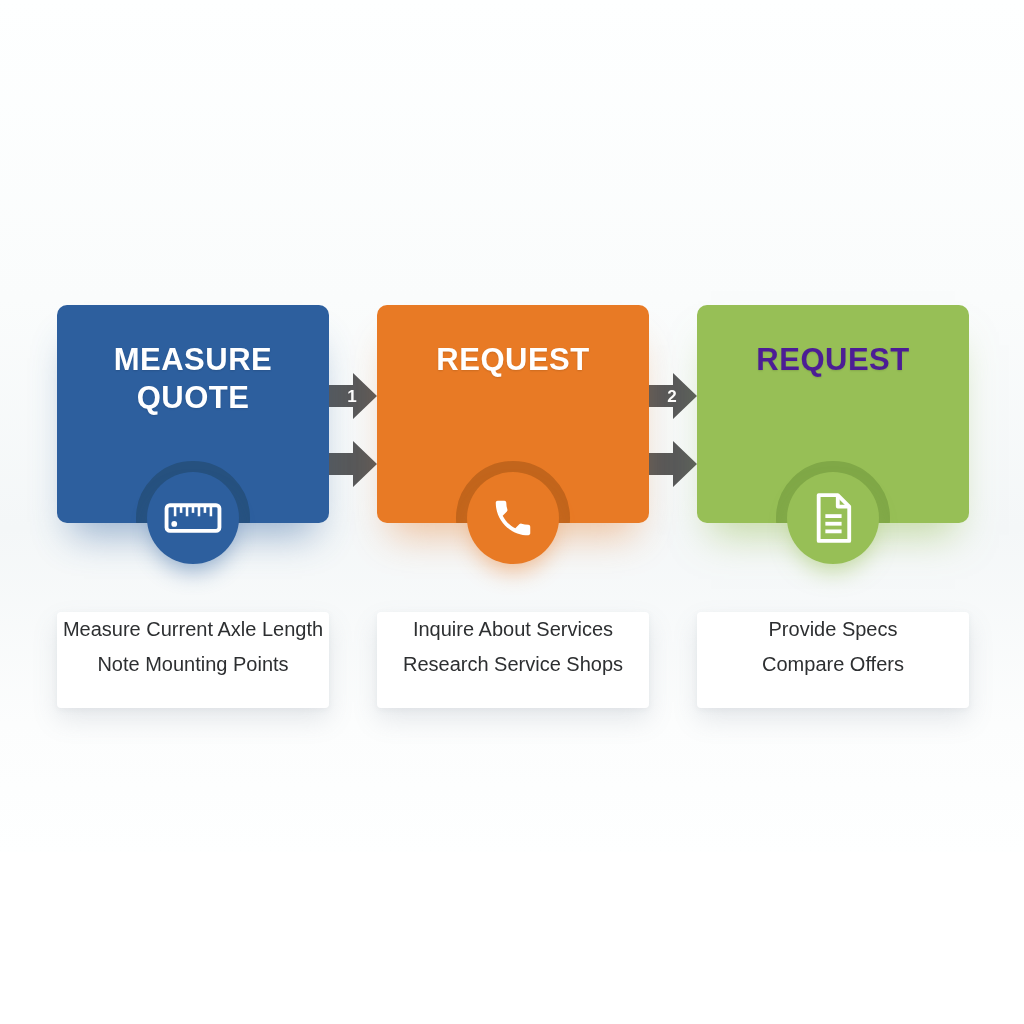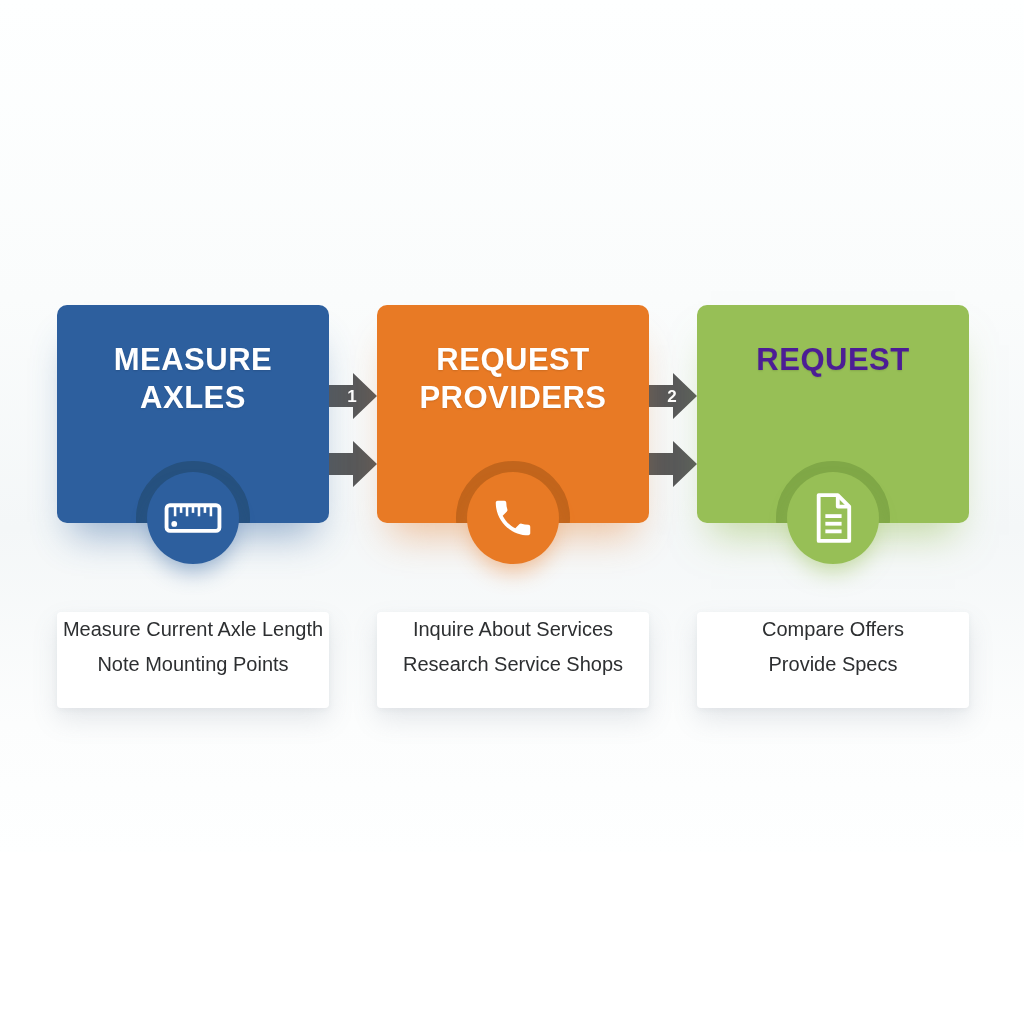"AXLES" span { text: AXLES -> QUOTE }
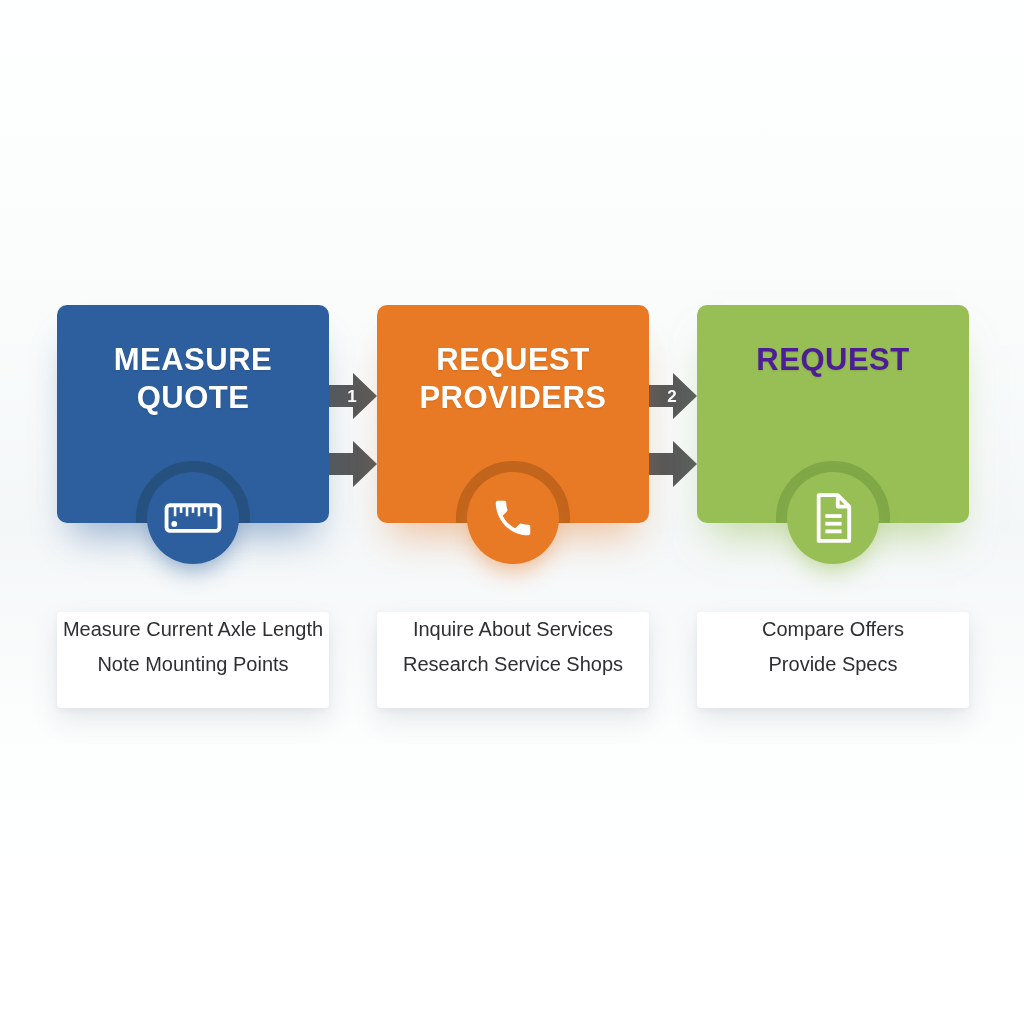"PROVIDERS" span { html: <span>PROVIDERS</span> -> none }
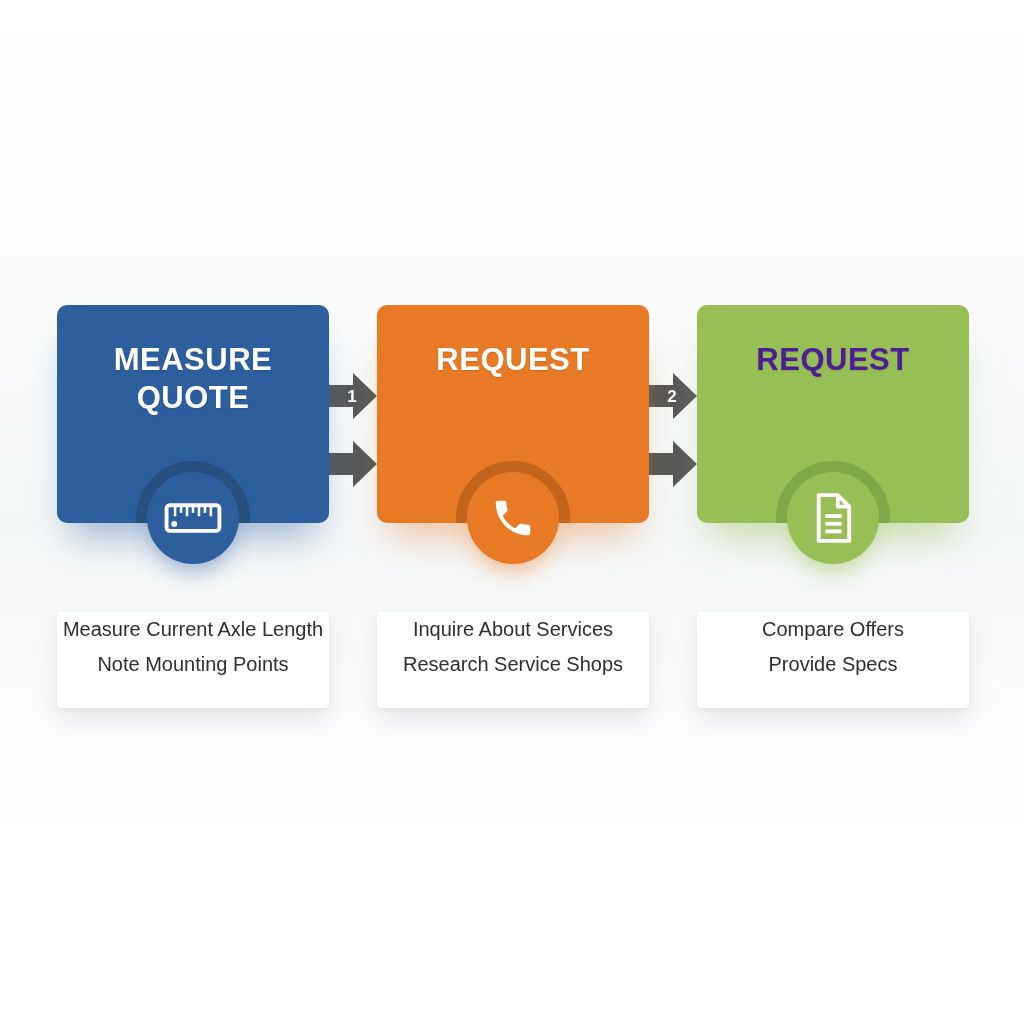"Compare Offers" div.card-line { order: before "Provide Specs" -> after "Provide Specs" }
